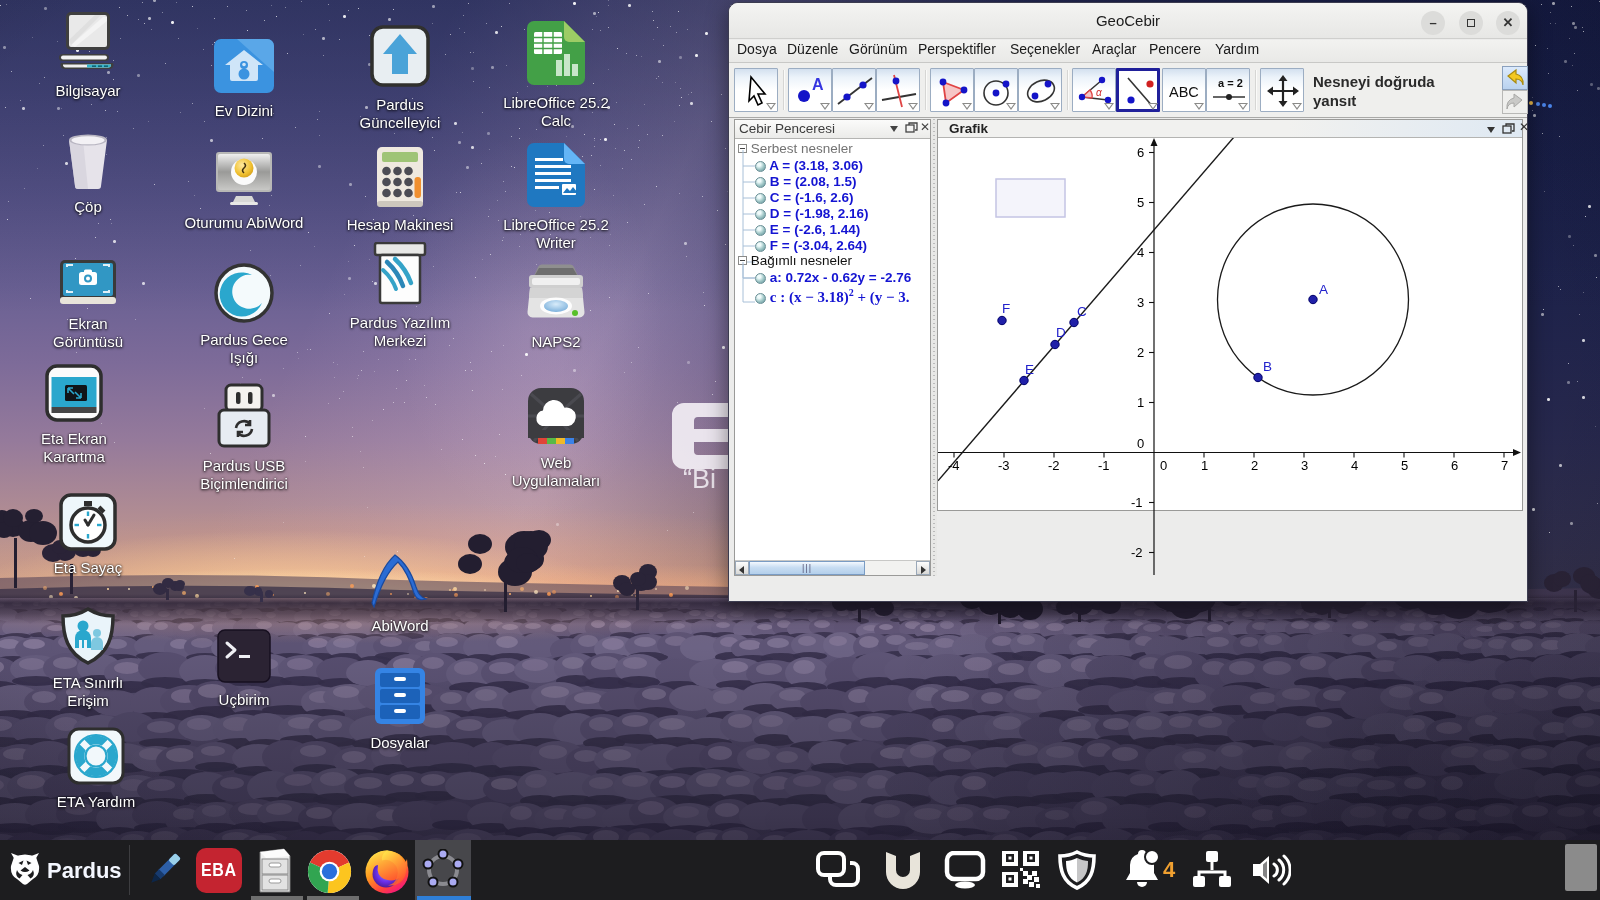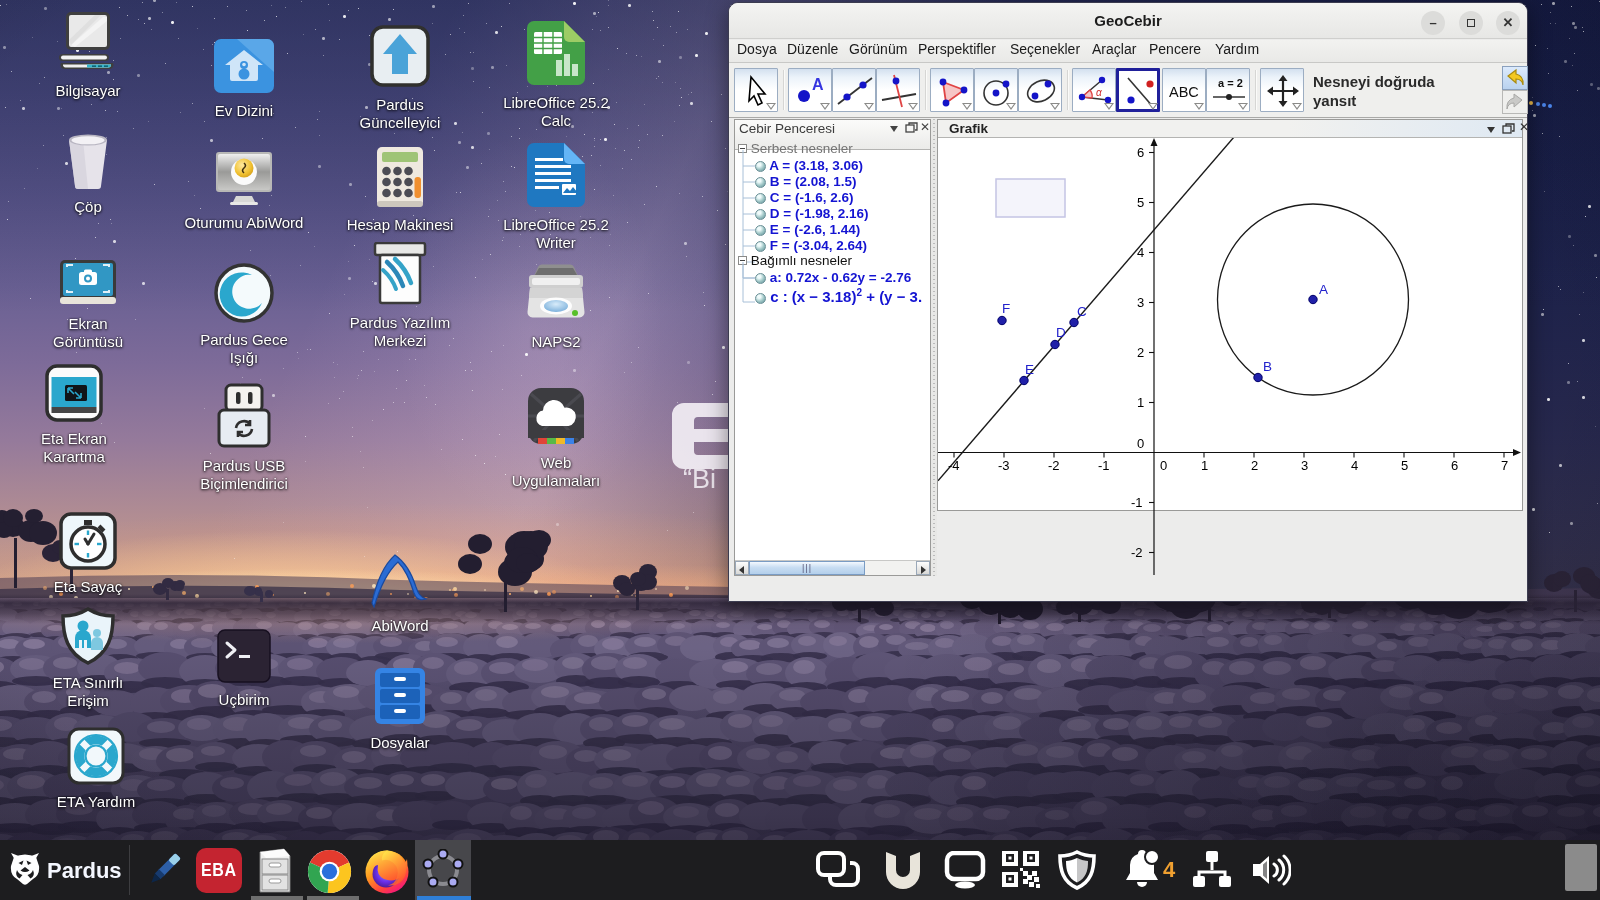"GeoCebir" #titlebar .t { font-weight: bold -> normal }
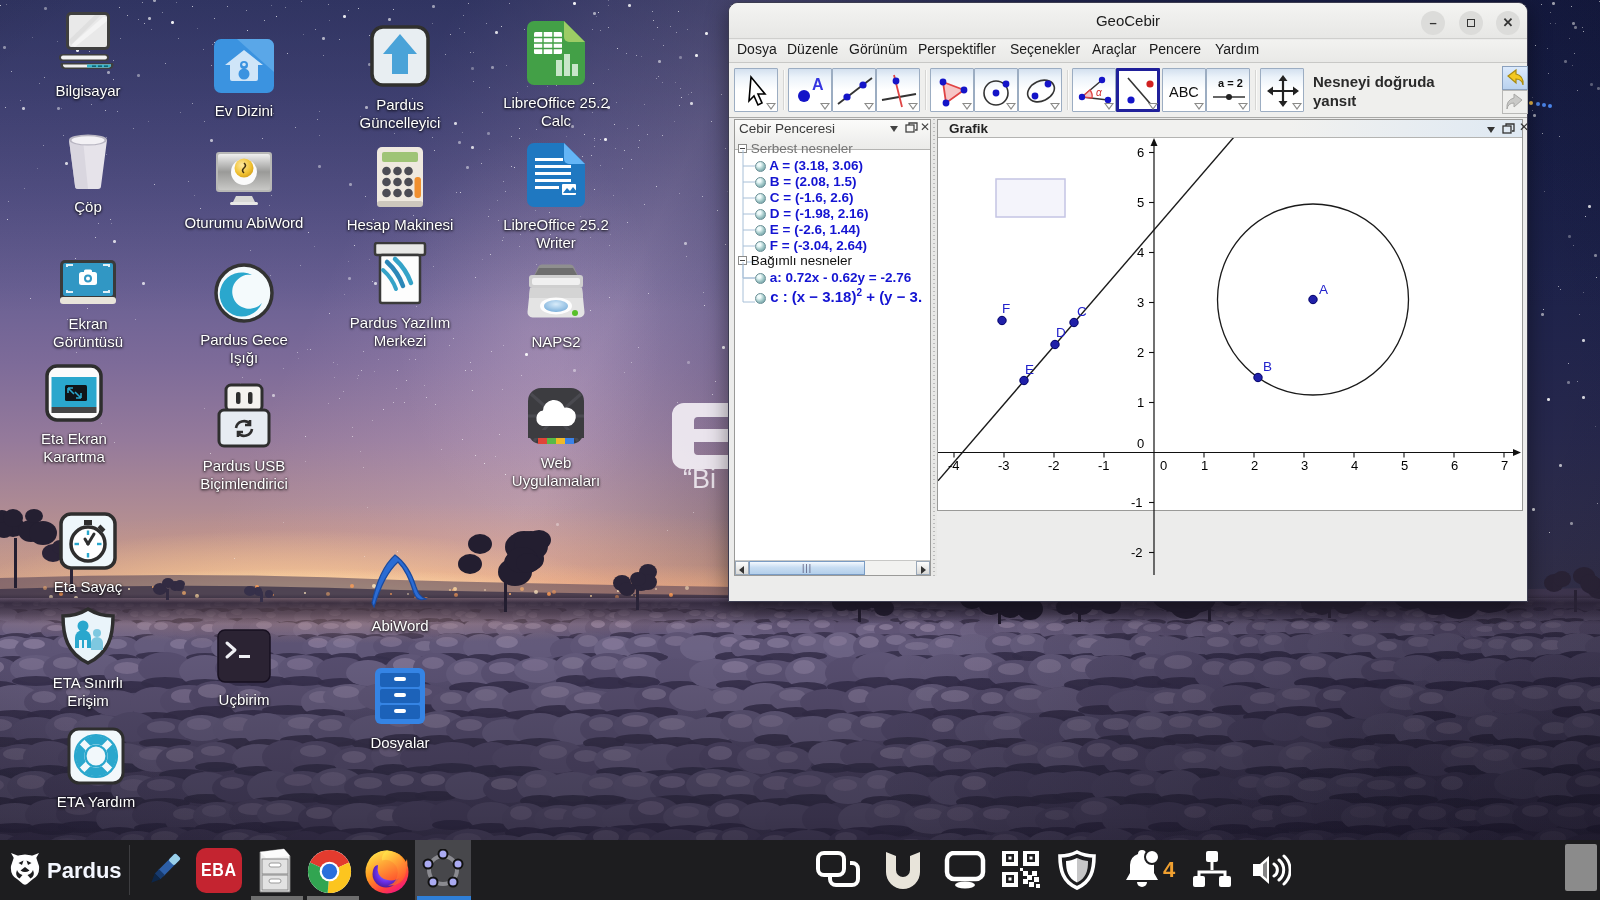"Cebir Penceresi" #alghead { height: 30px -> 19px }
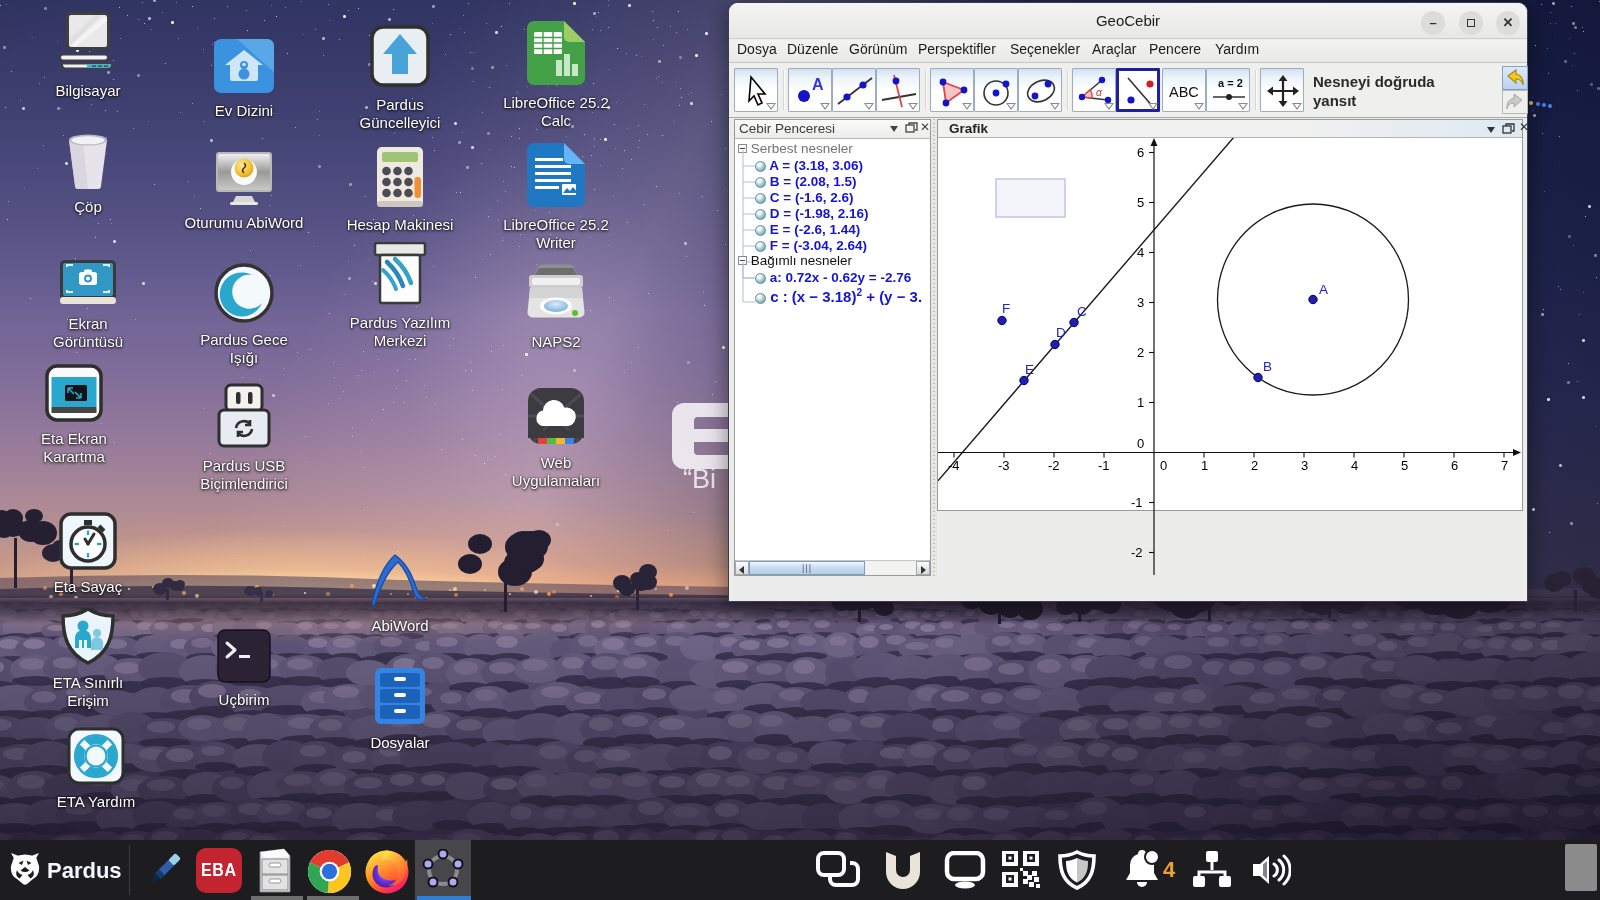"c : (x − 3.18)2" div.trow { font-family: Liberation Sans, sans-serif -> Liberation Serif, serif }
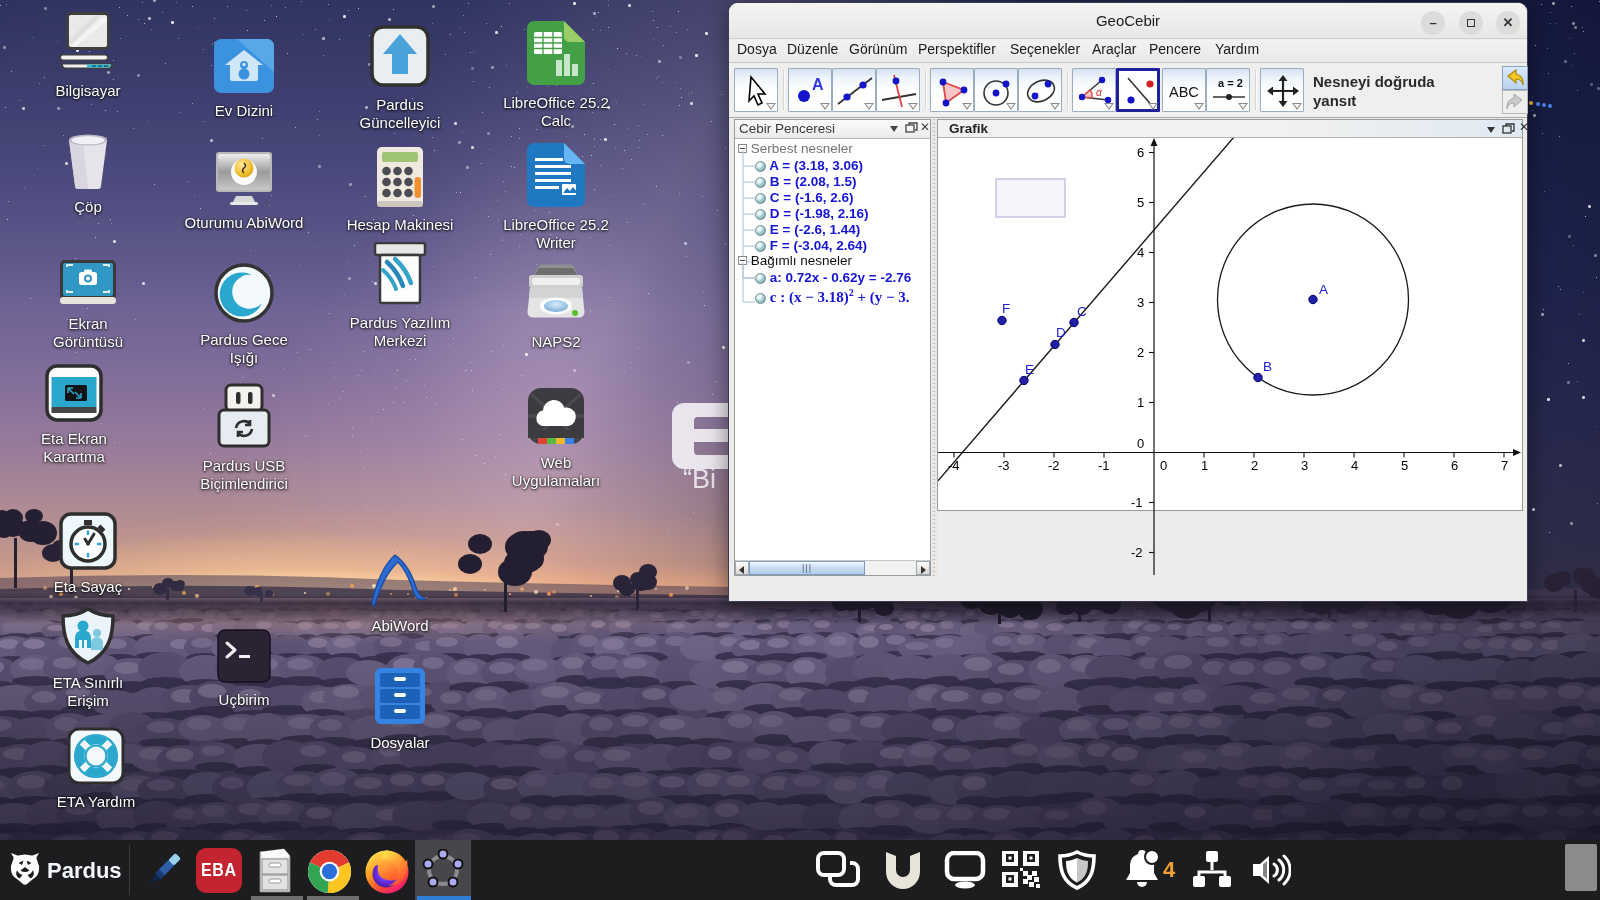"Eta Sayaç" div.dicon { top: 512px -> 493px }
